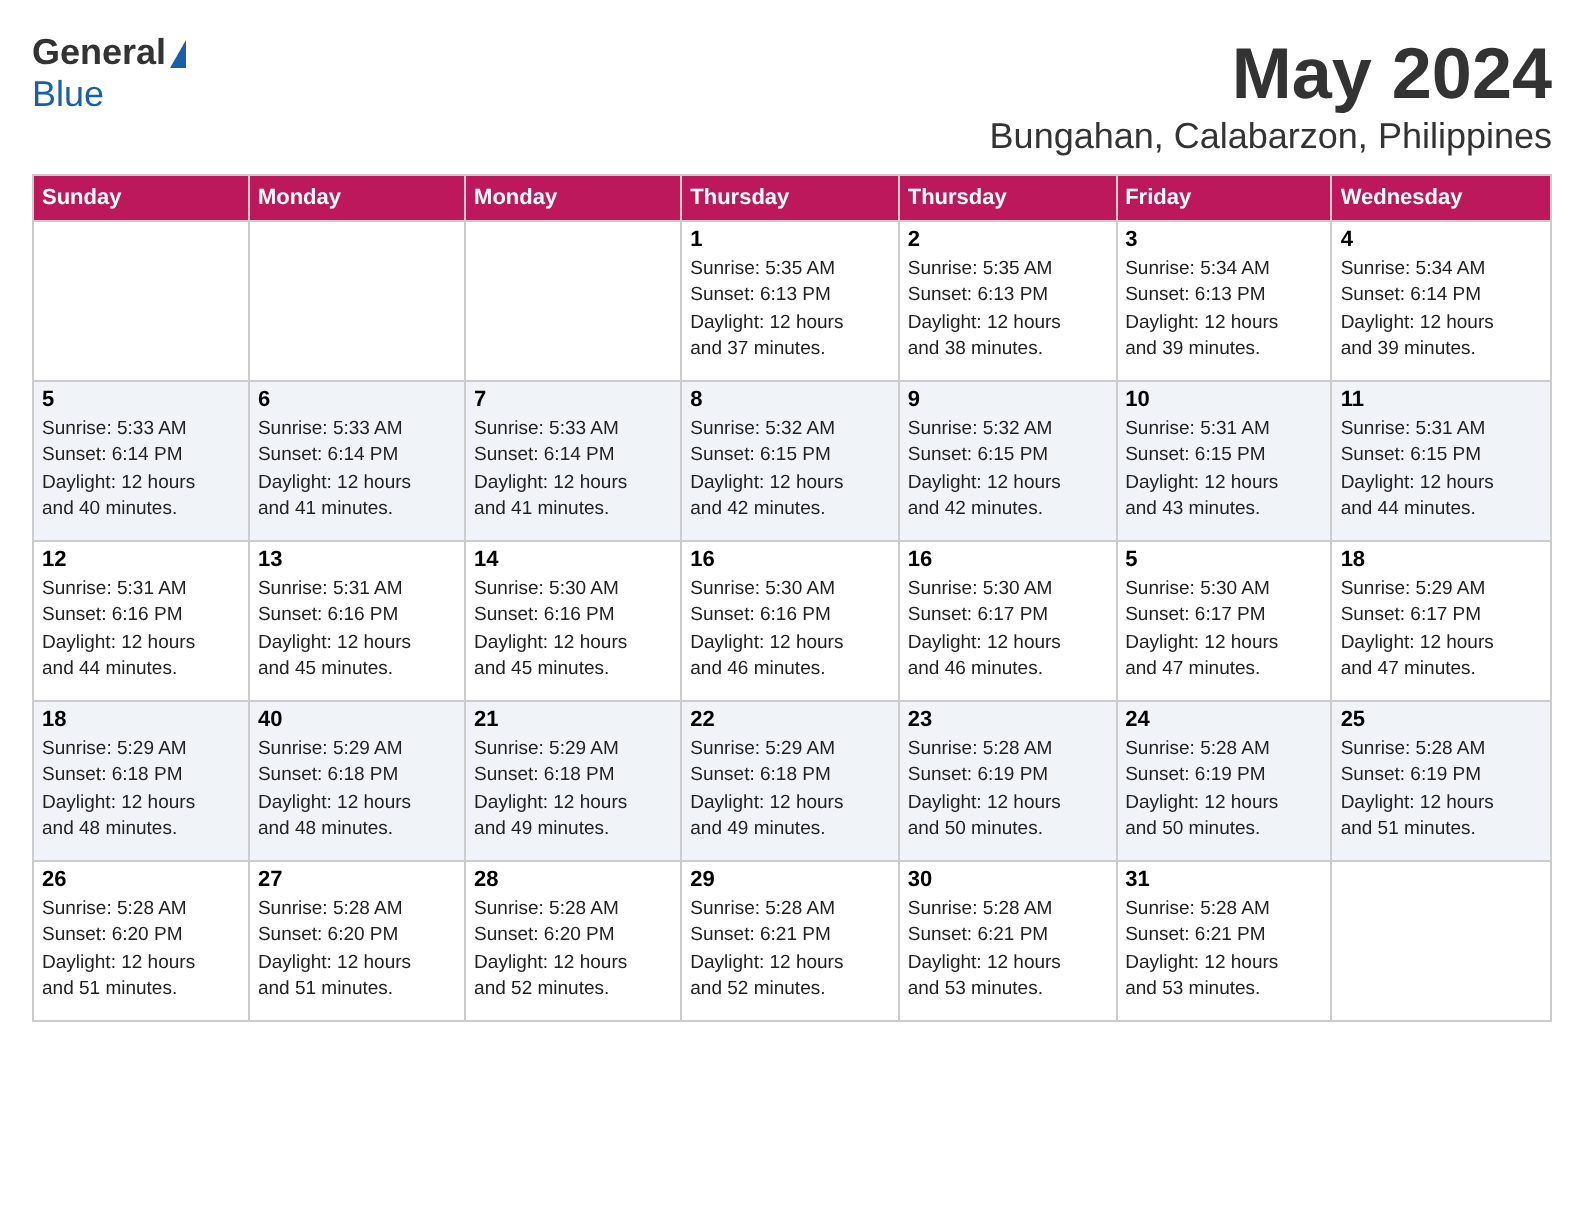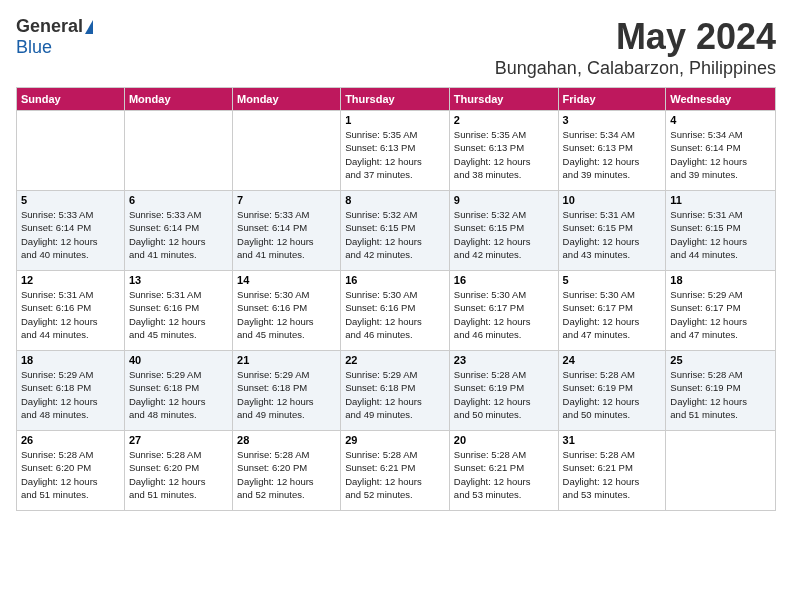"20" span.day-num { text: 20 -> 30 }
